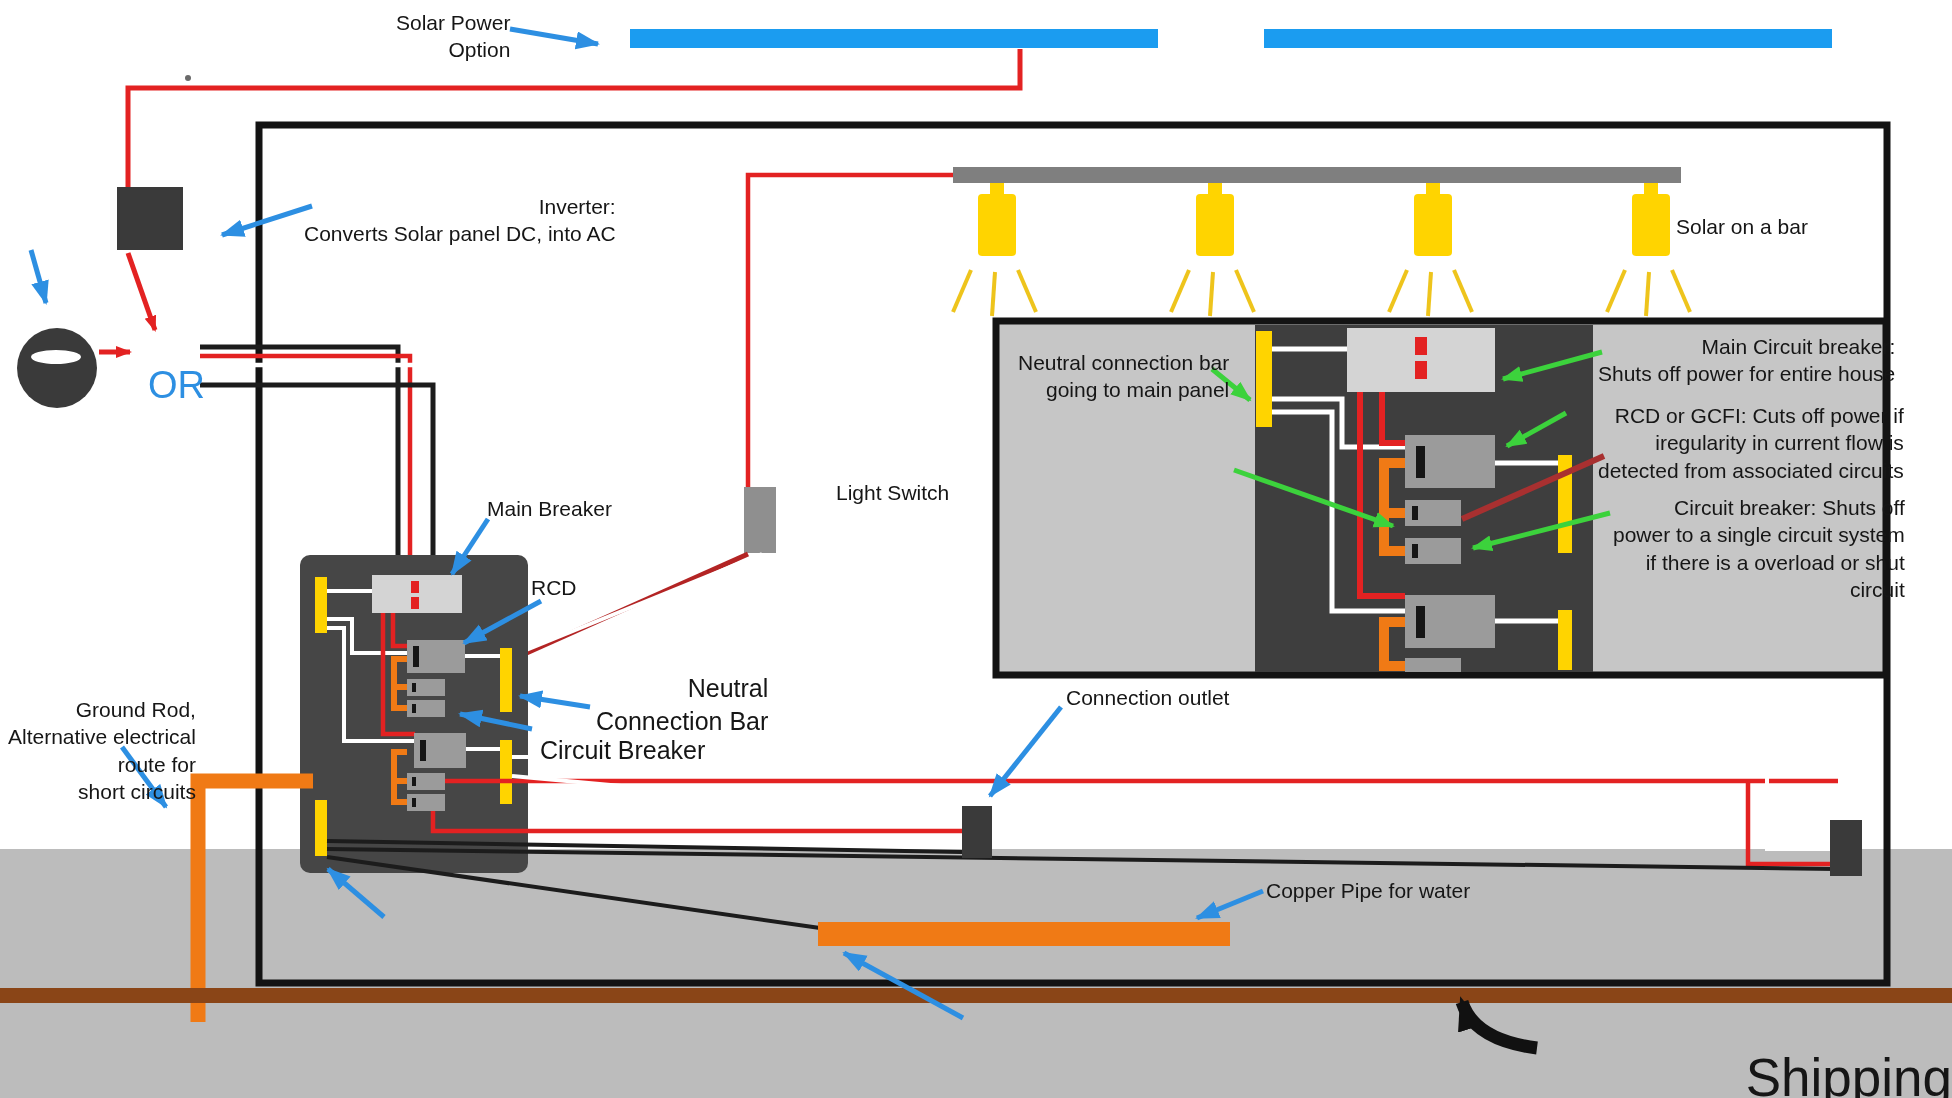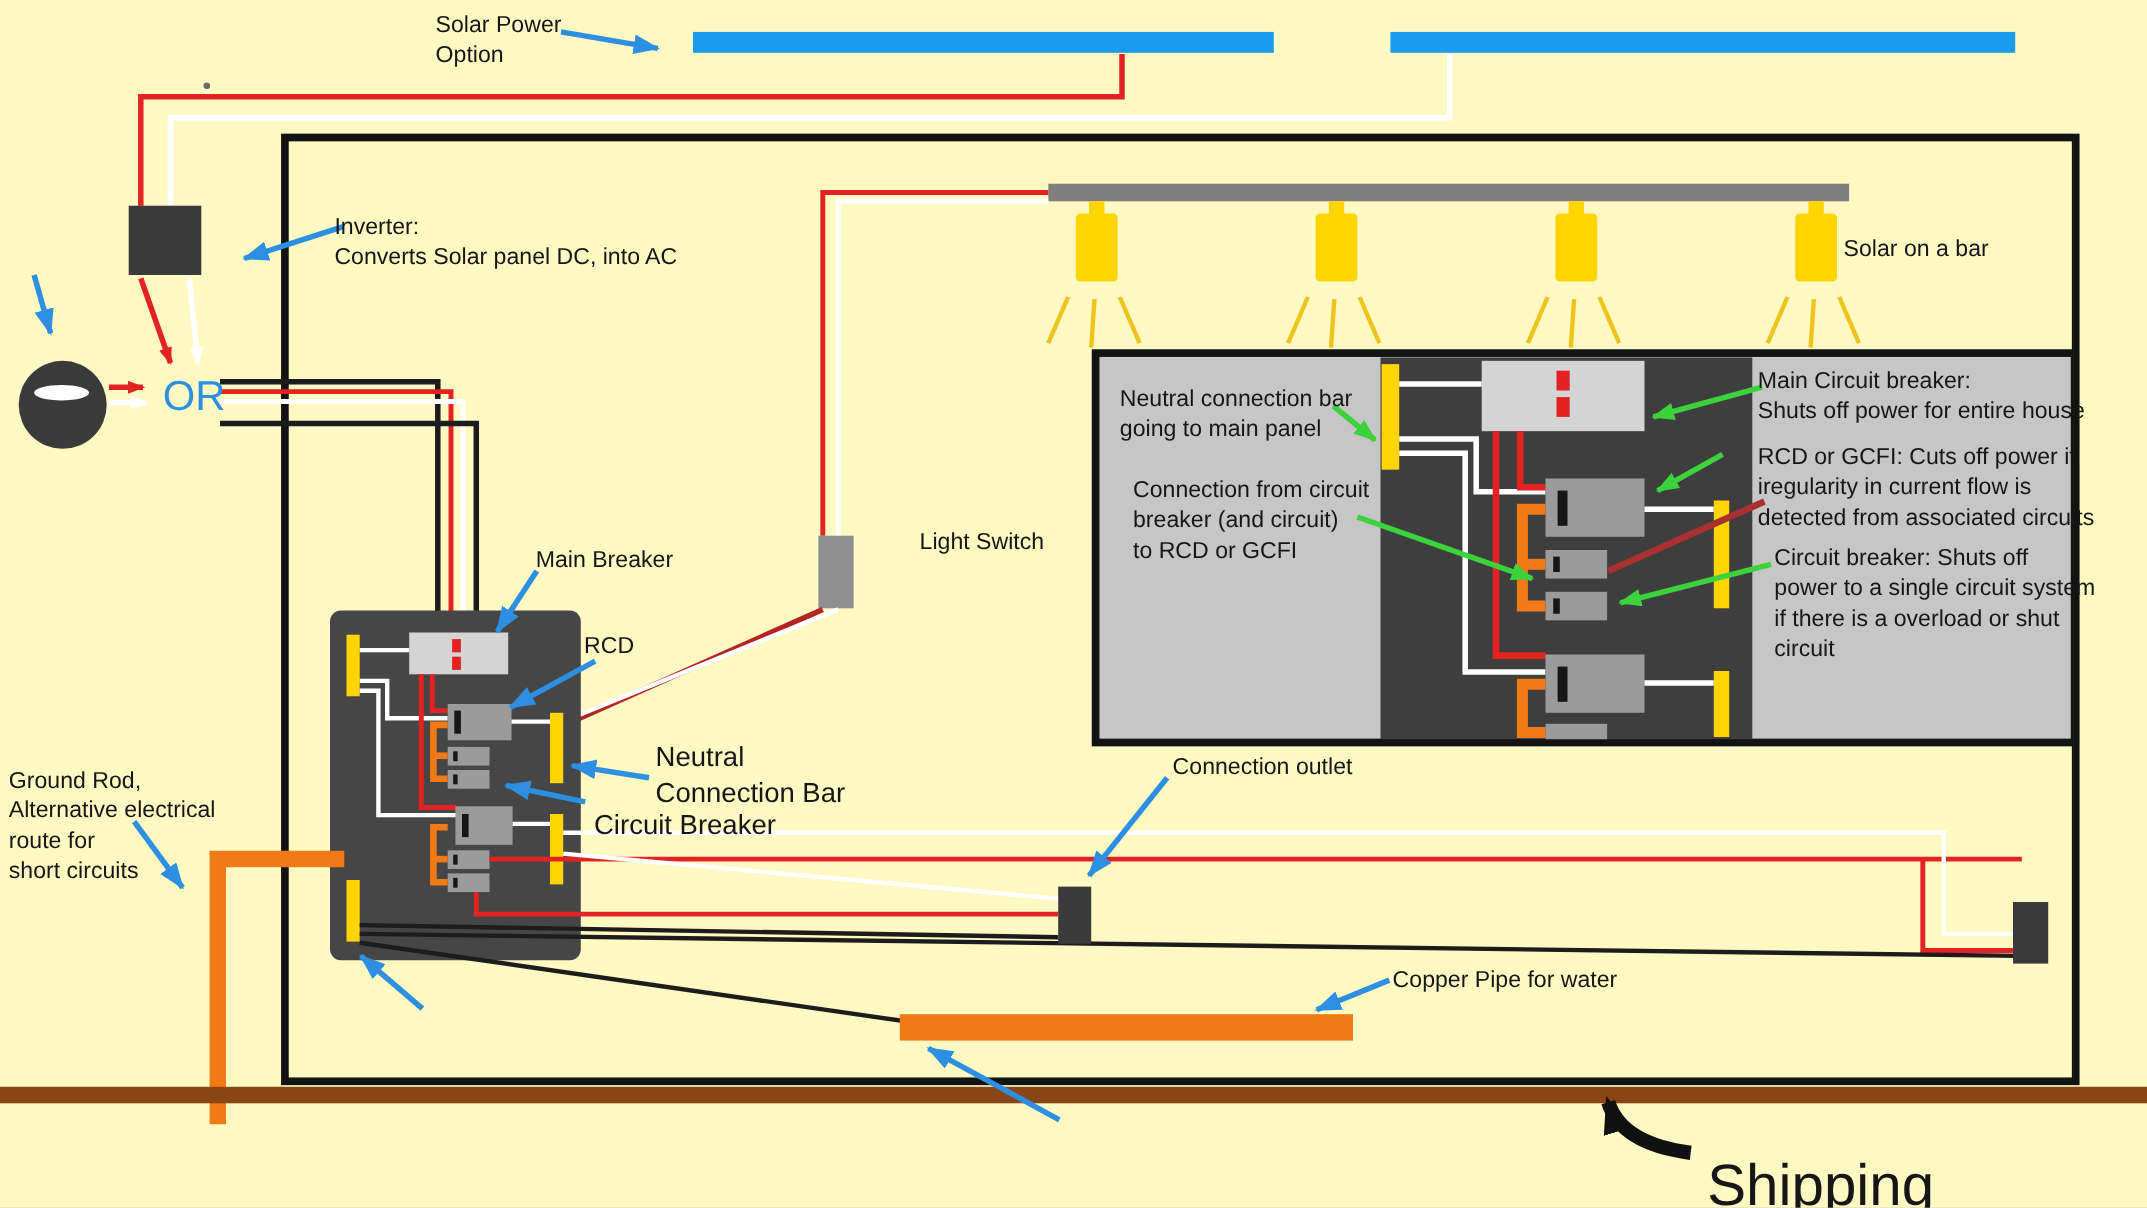"Solar Power" #stage { background: #fef9c3 -> #ffffff; height: 1098px -> 849px; text-align: none -> right }
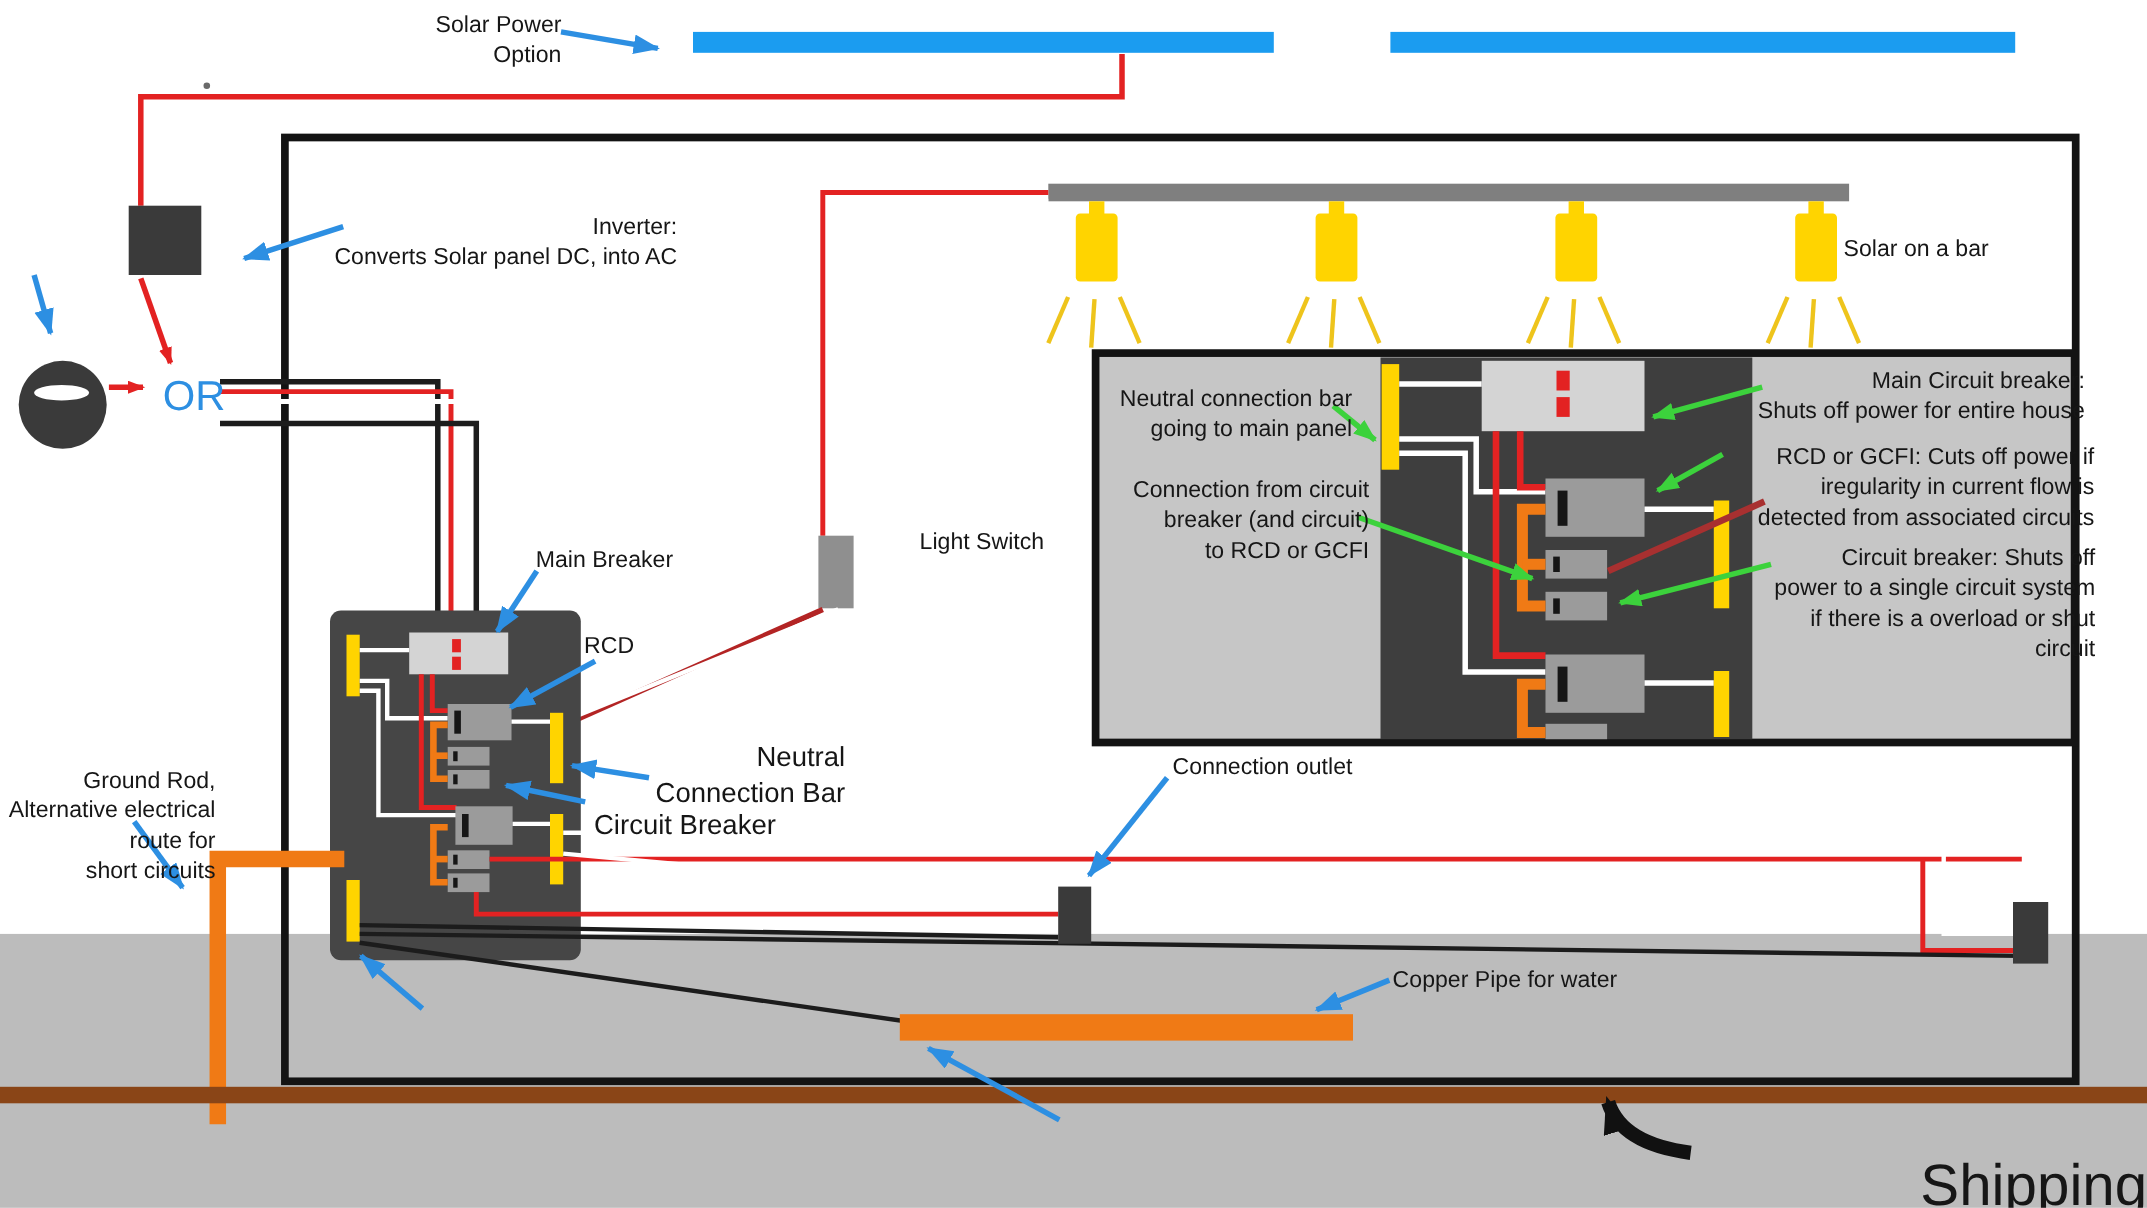"OR" .label.or-text { margin-top: none -> 24px }
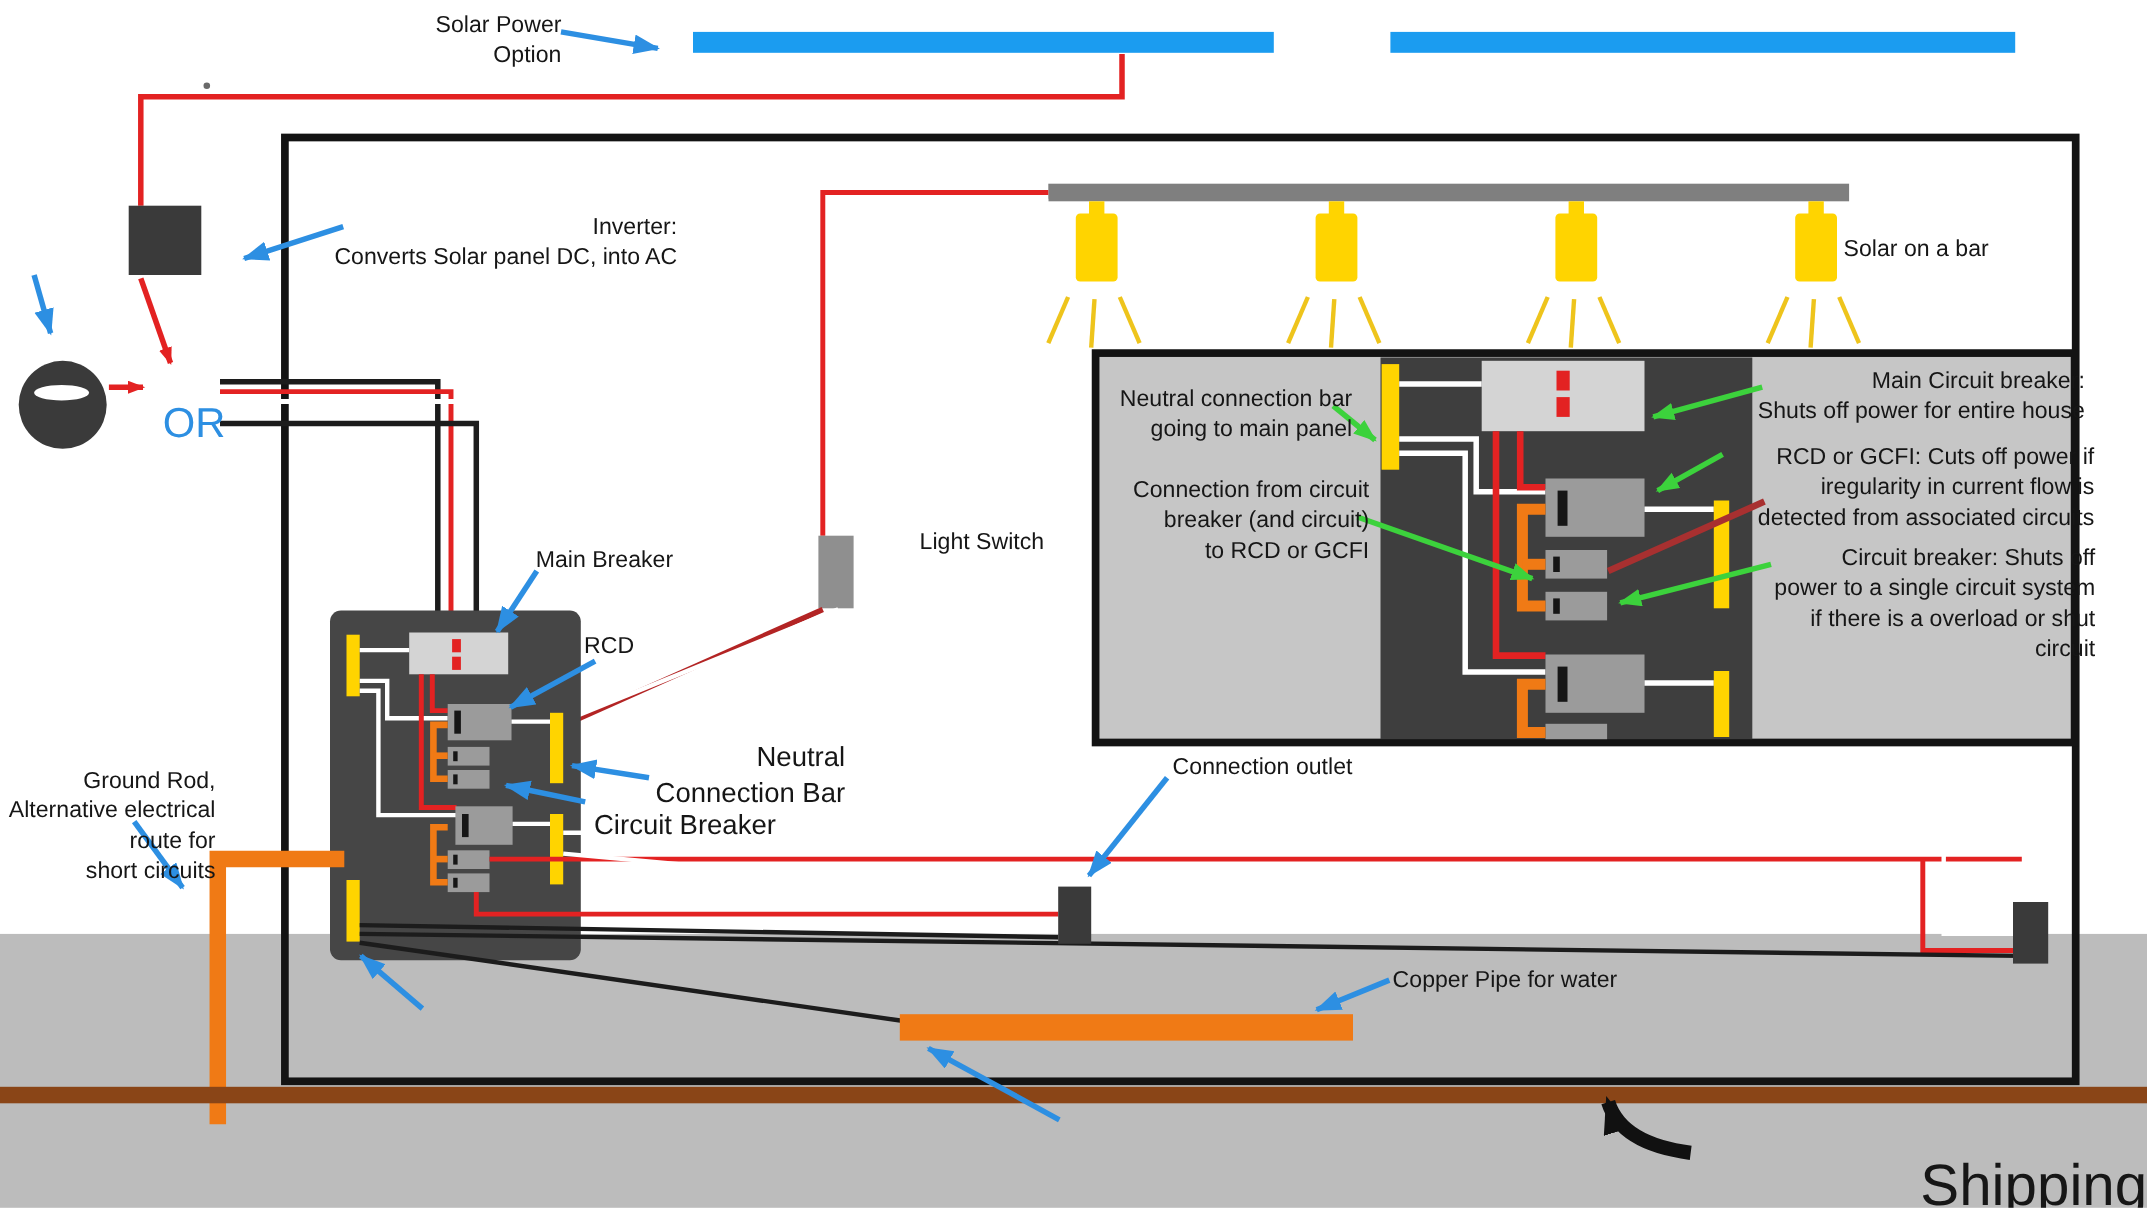"Connection from circuit" div.label { html: <div>Connection from circuit breaker (and circuit) to RCD or GCFI</div> -> none }
